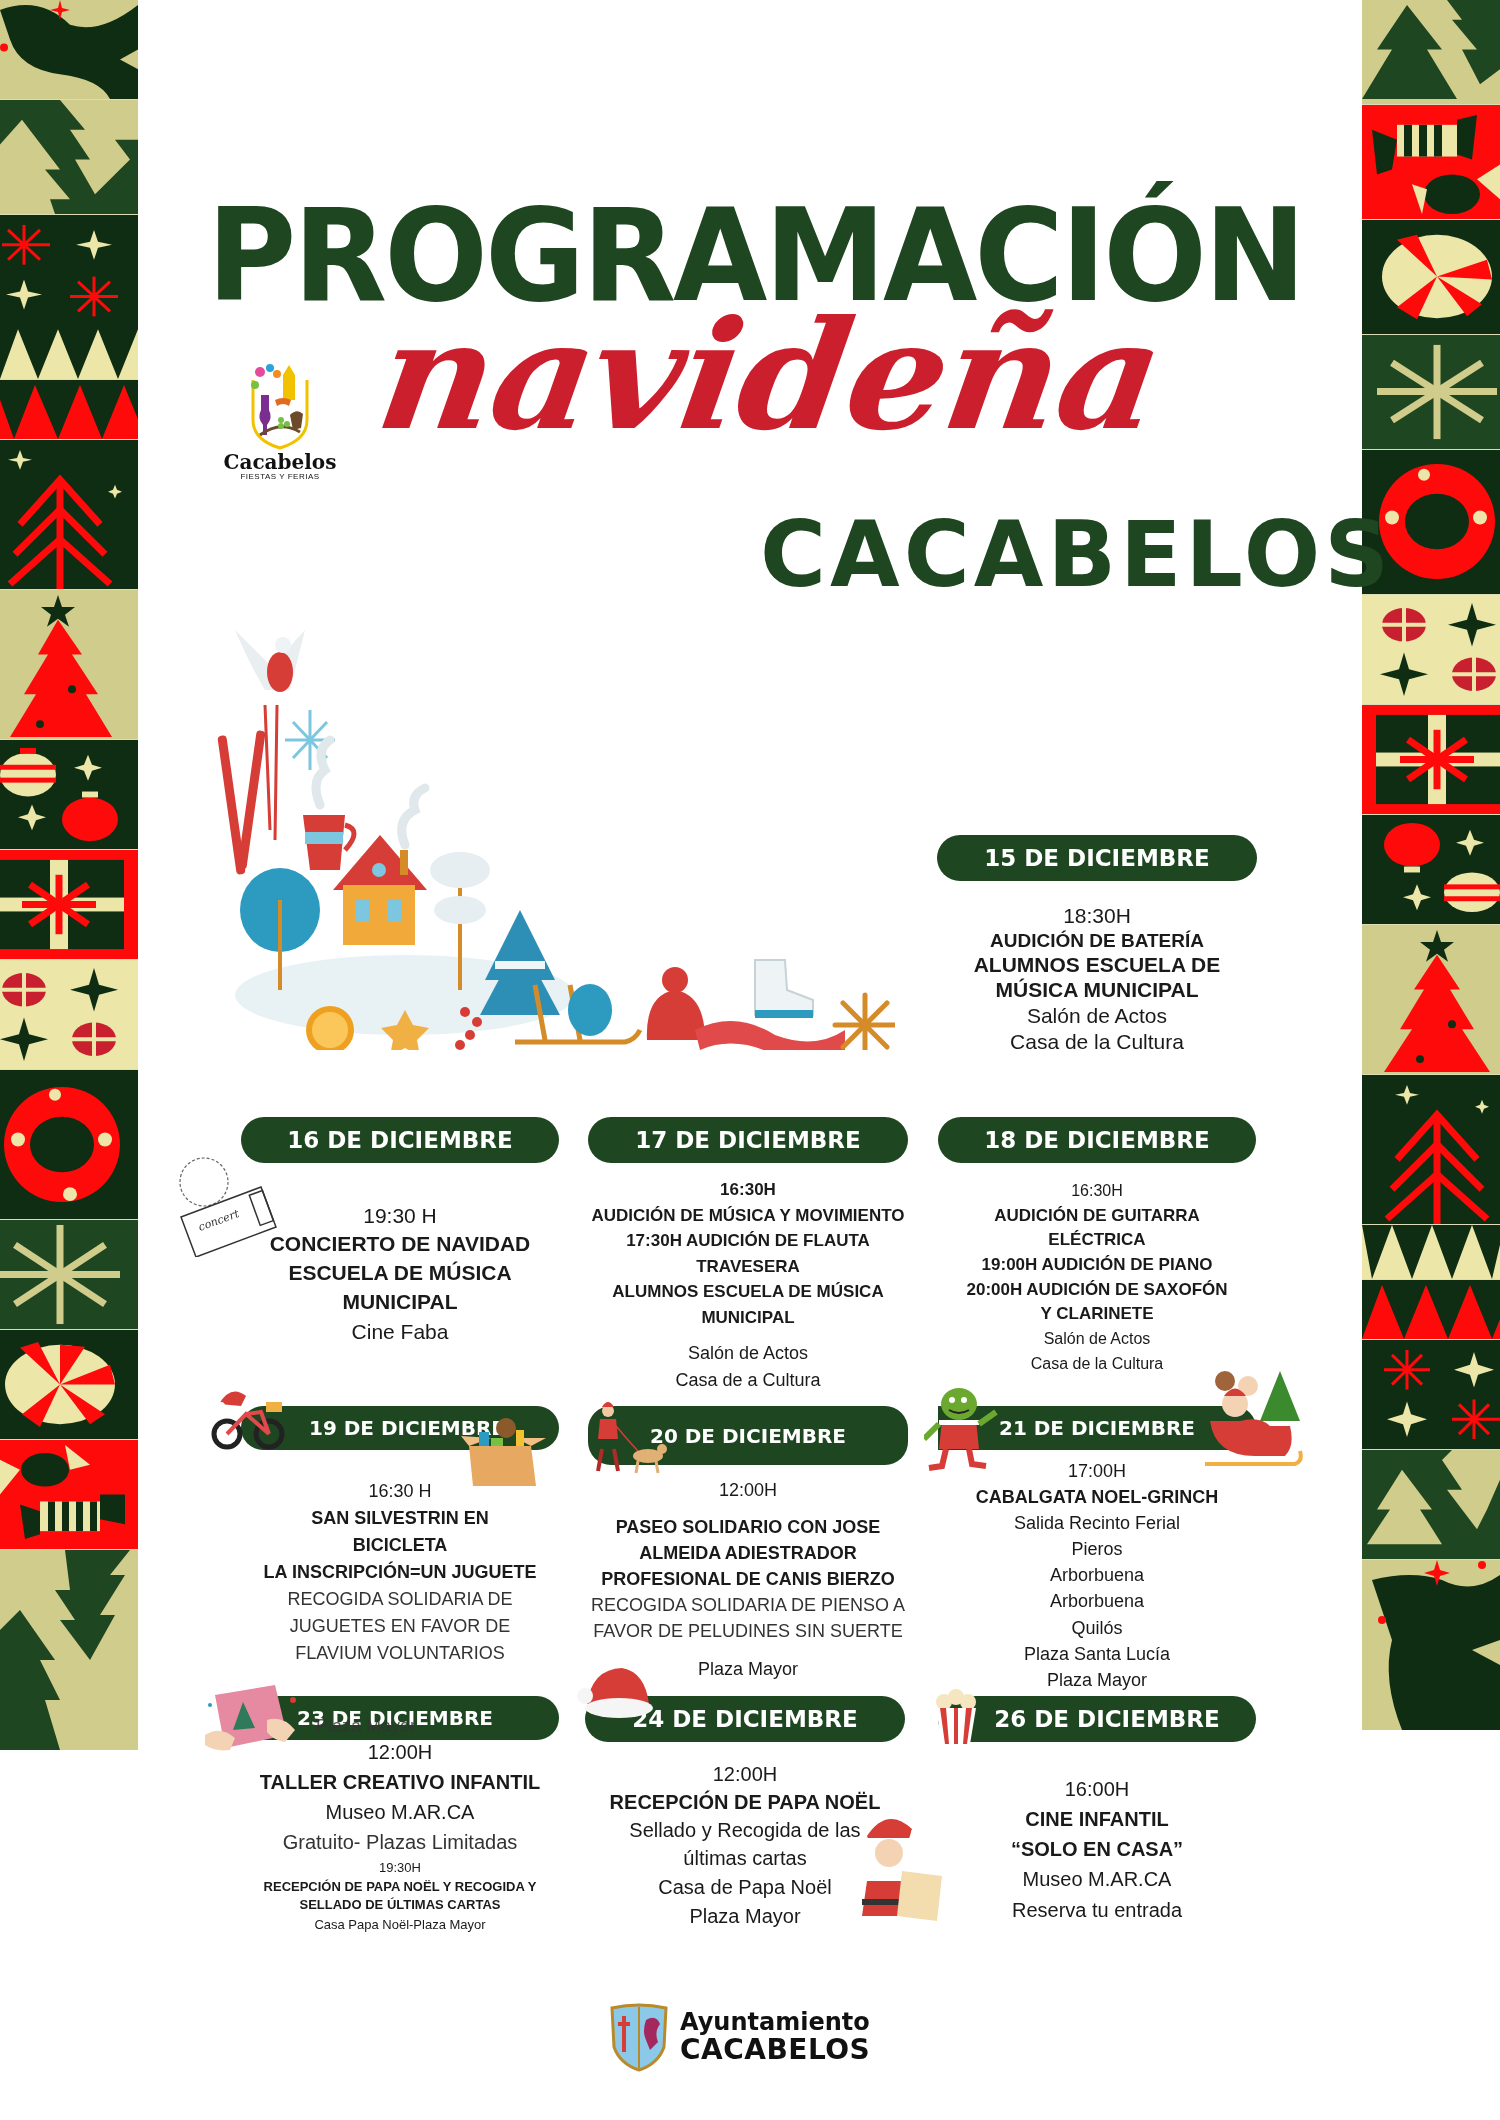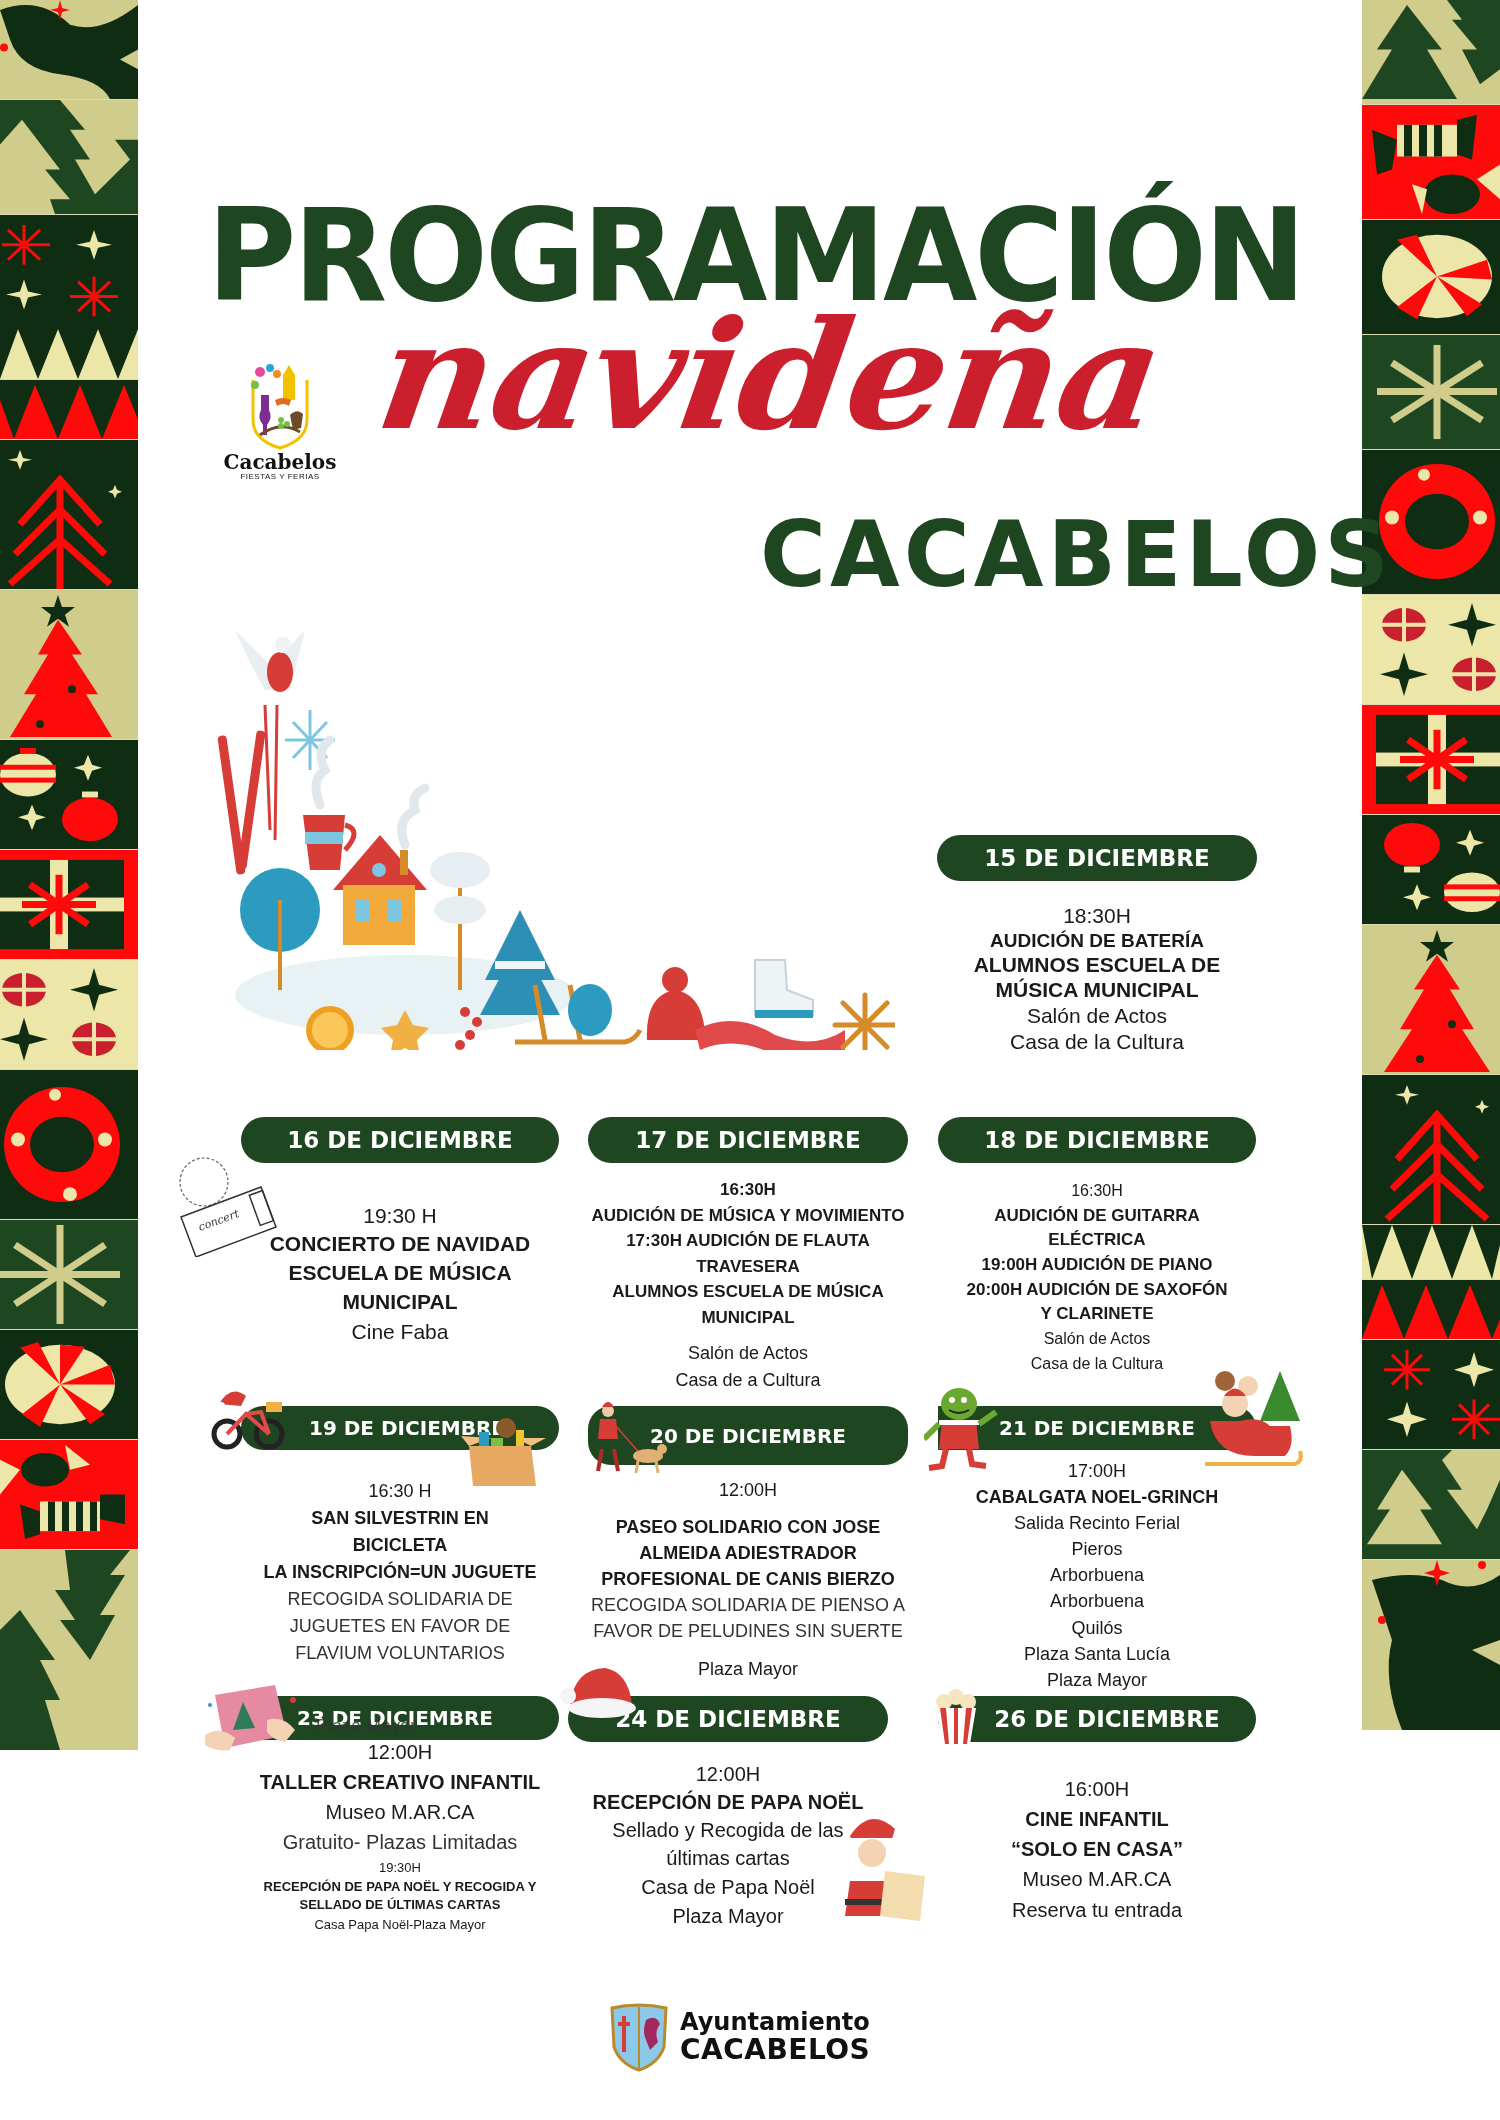"24 DE DICIEMBRE" div.event { left: 568px -> 585px }
